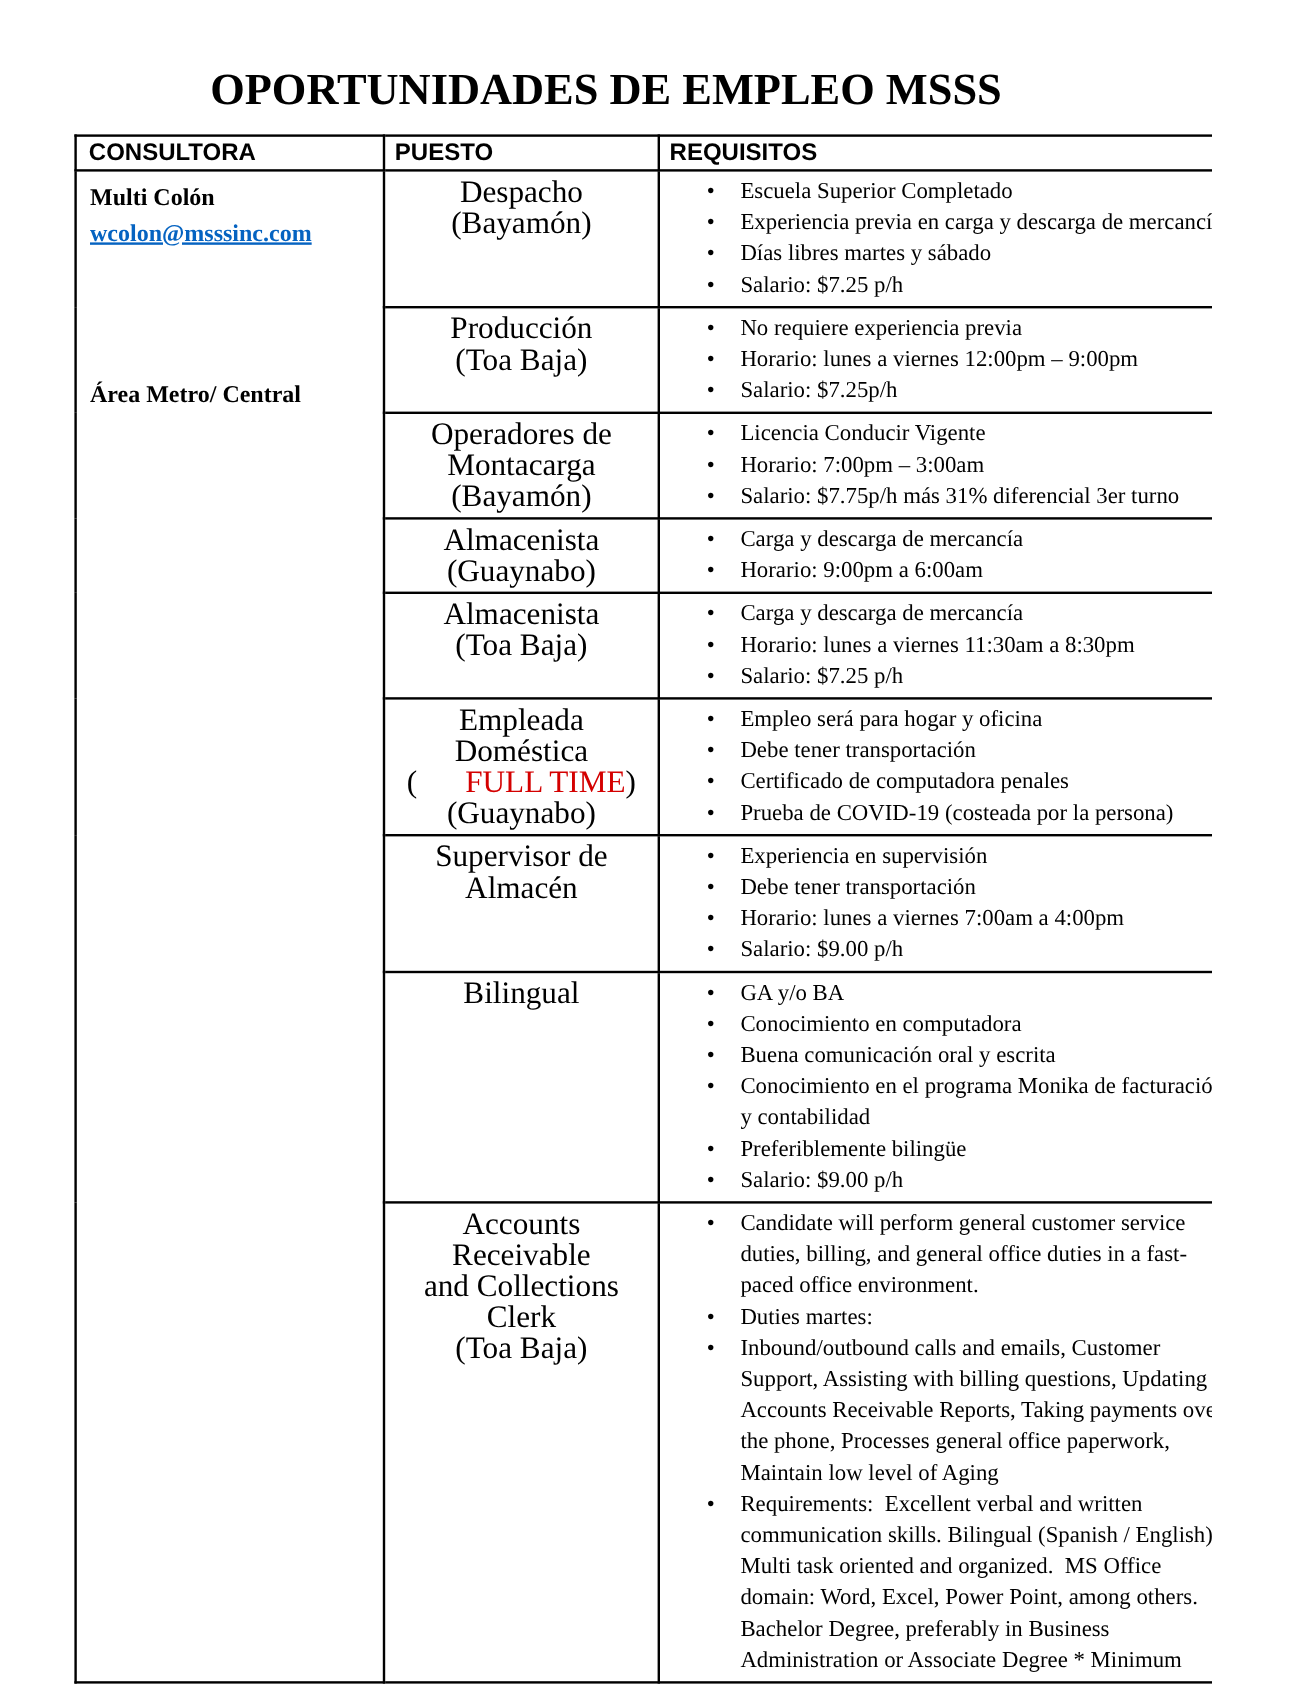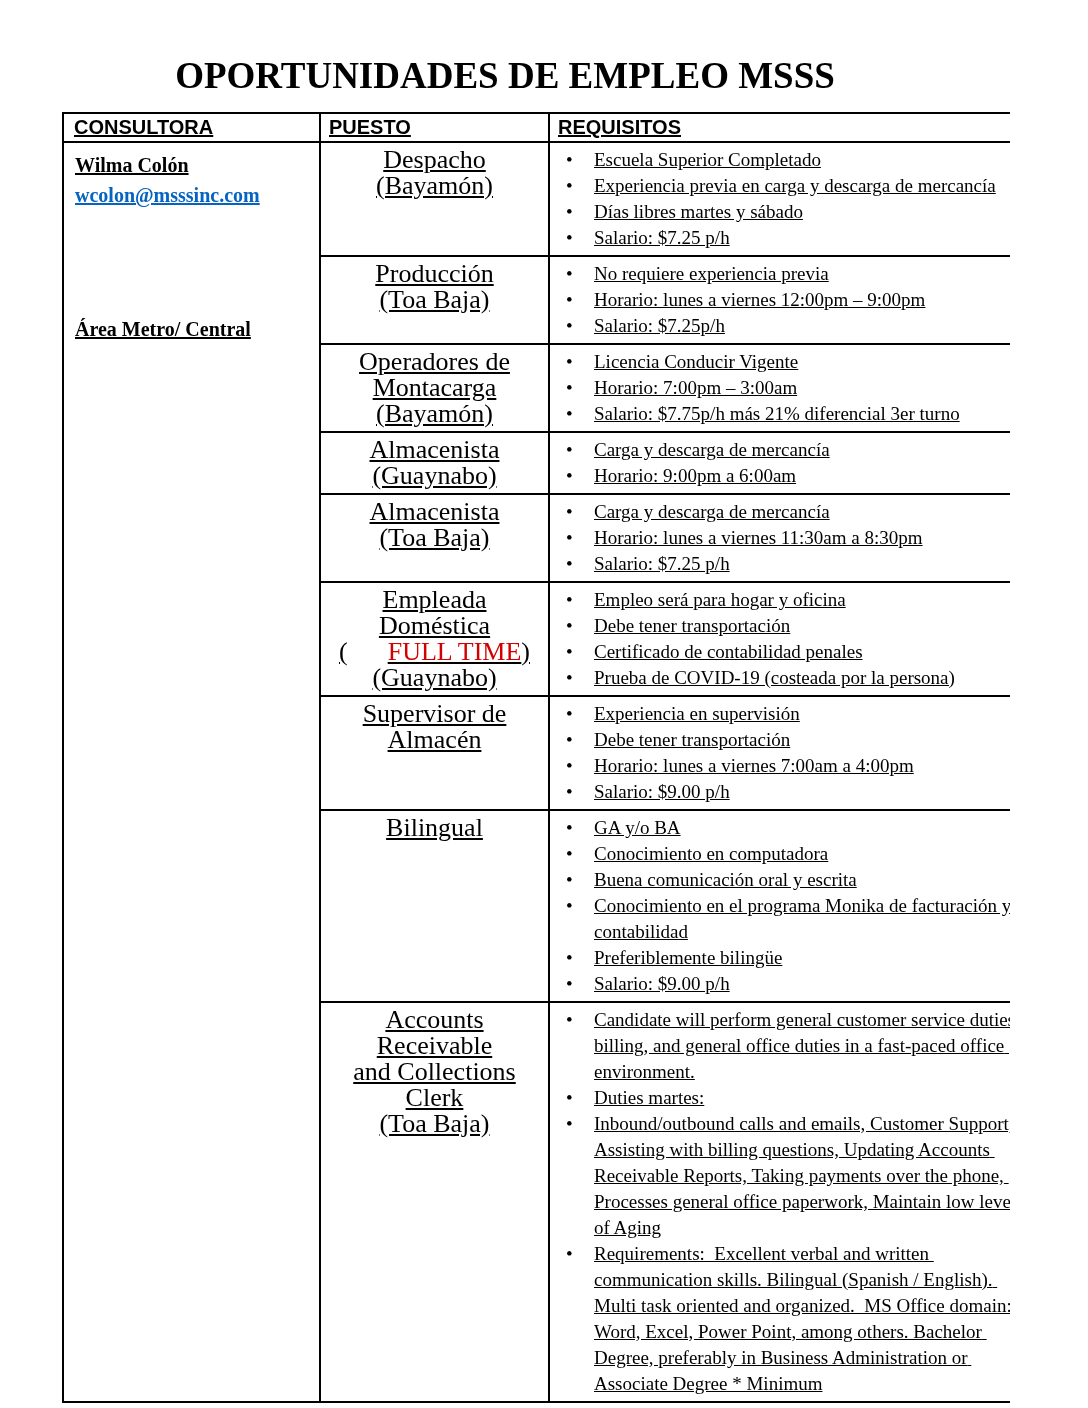"CONSULTORA" .jobs th, .jobs td { text-decoration: underline -> none }
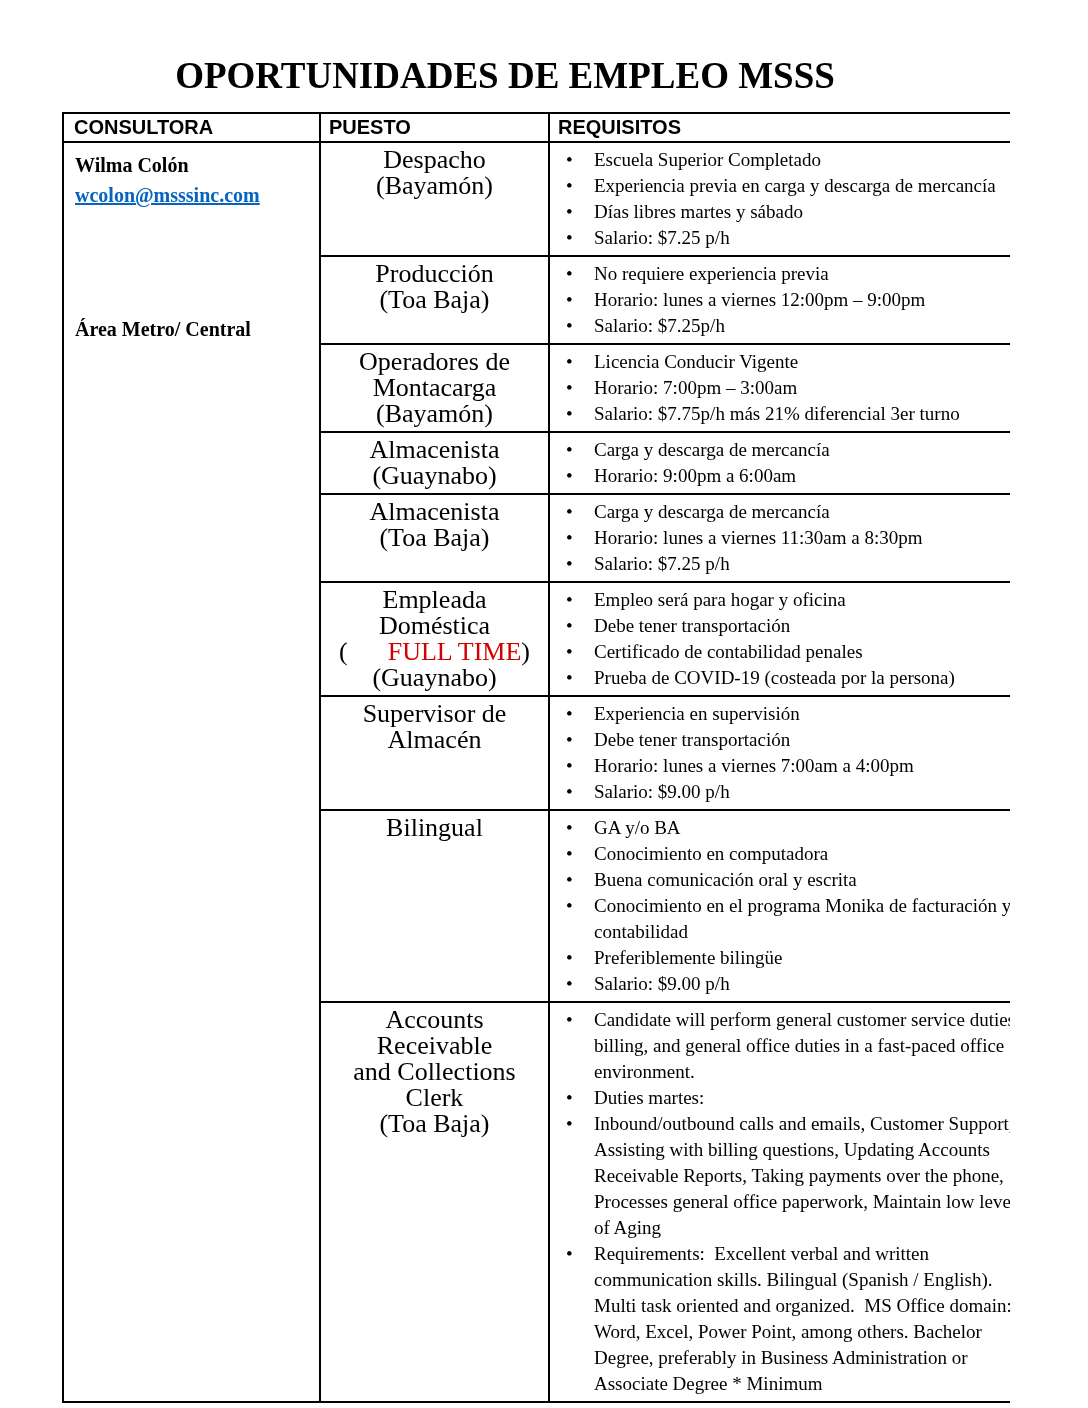"Wilma Colón" div.c-name { text: Wilma -> Multi }
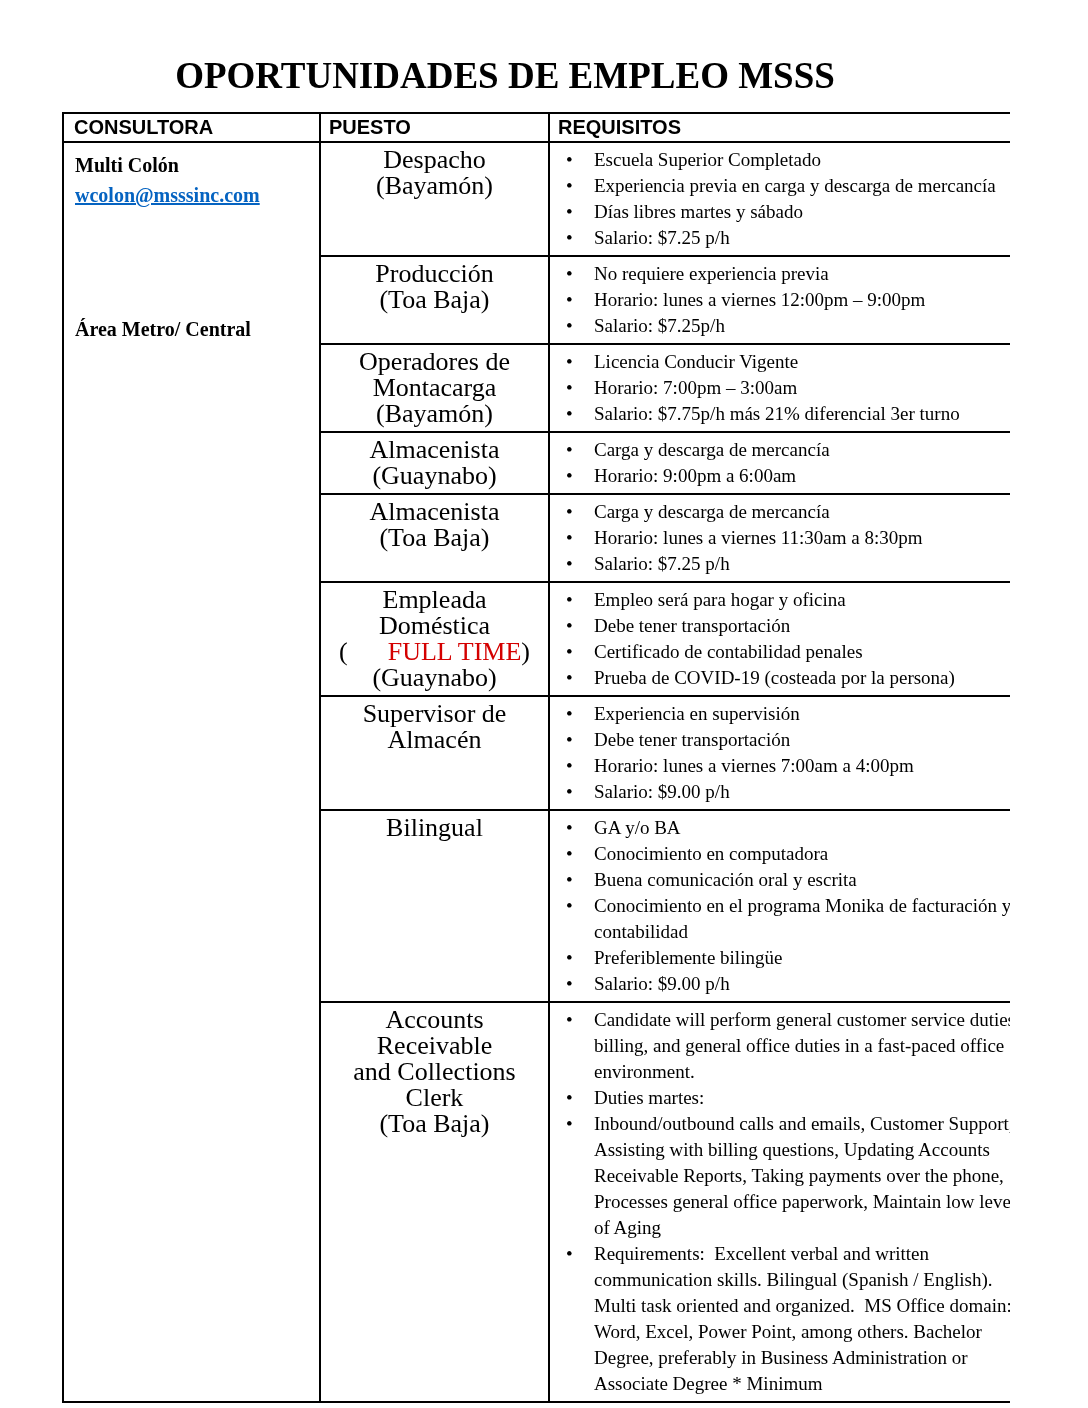"Escuela Superior Completado" td.req { padding-left: none -> 23px }
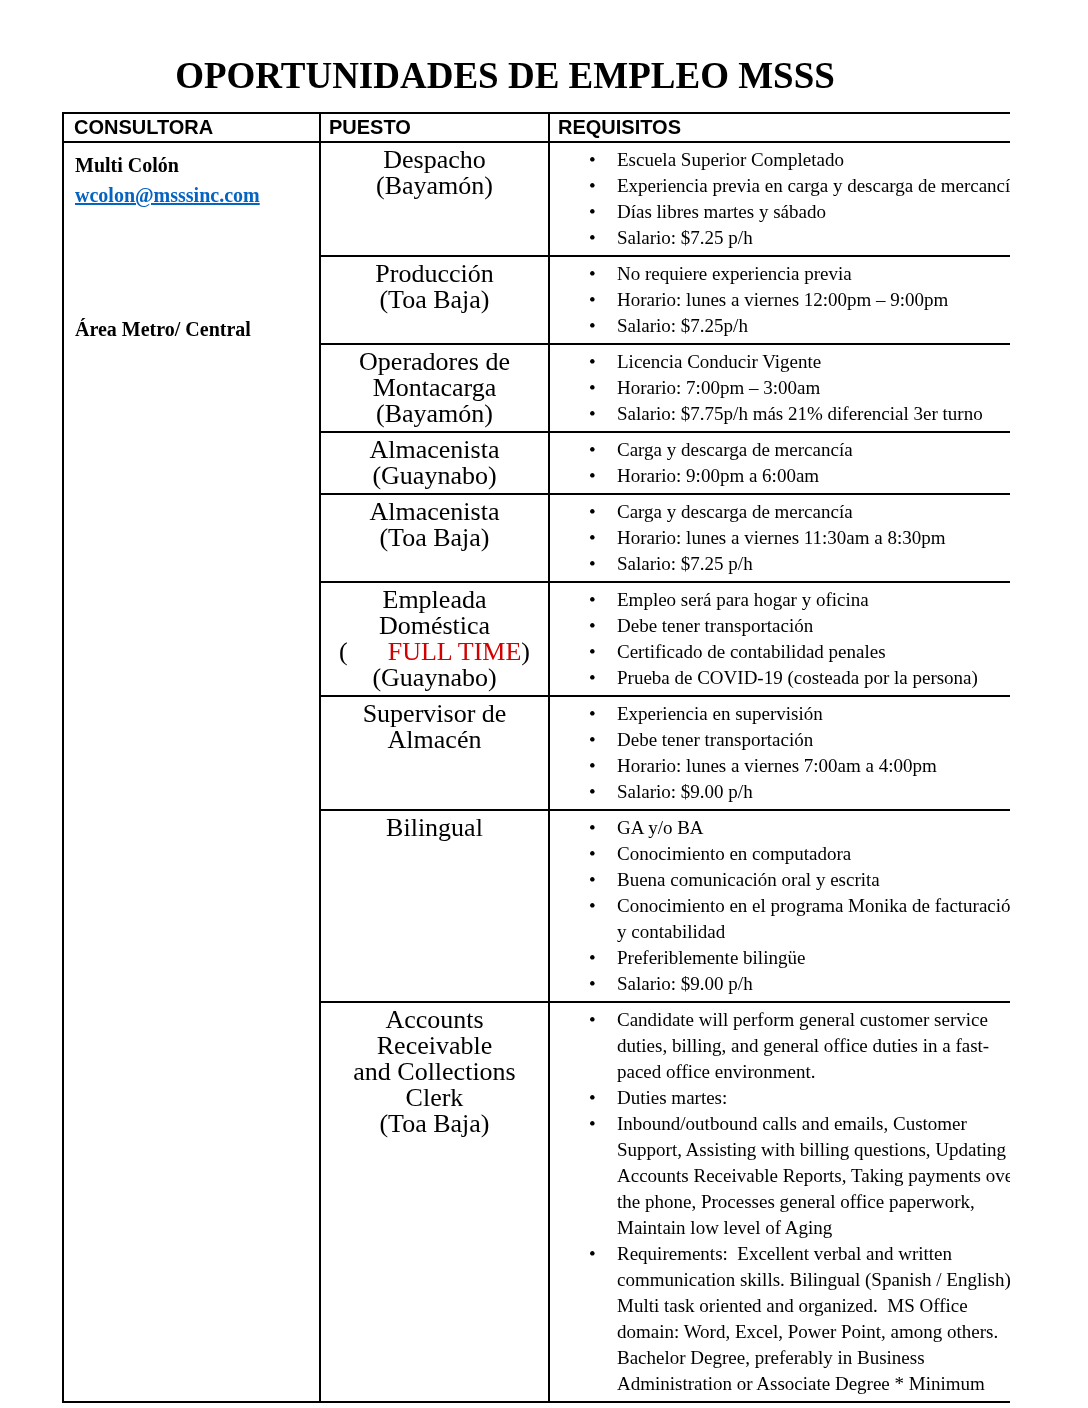"Salario: $7.75p/h más 21% diferencial" li { text: 21% -> 31% }
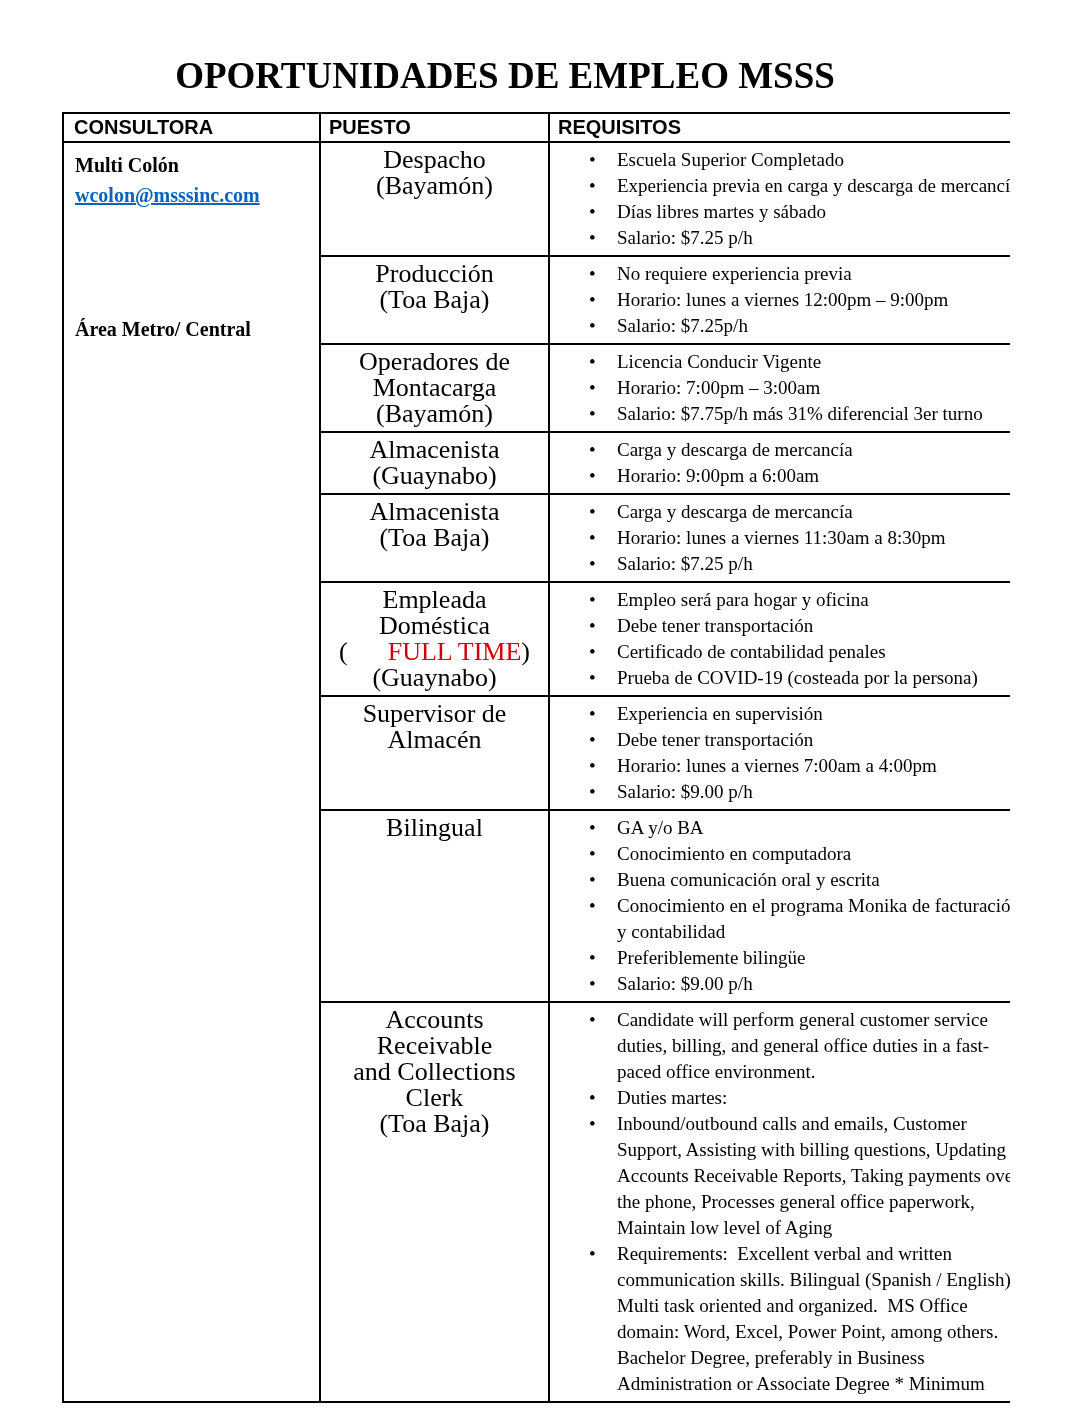"Certificado de contabilidad penales" li { text: contabilidad -> computadora }
